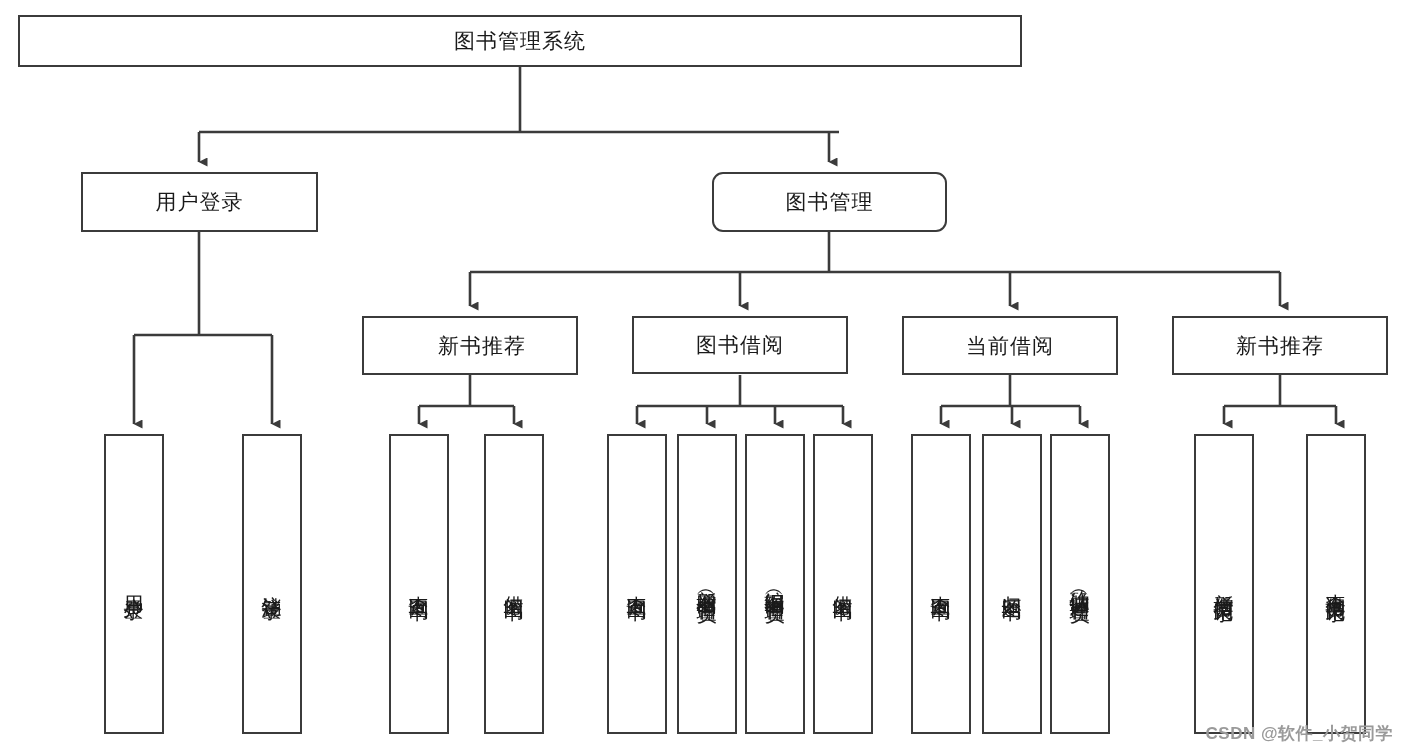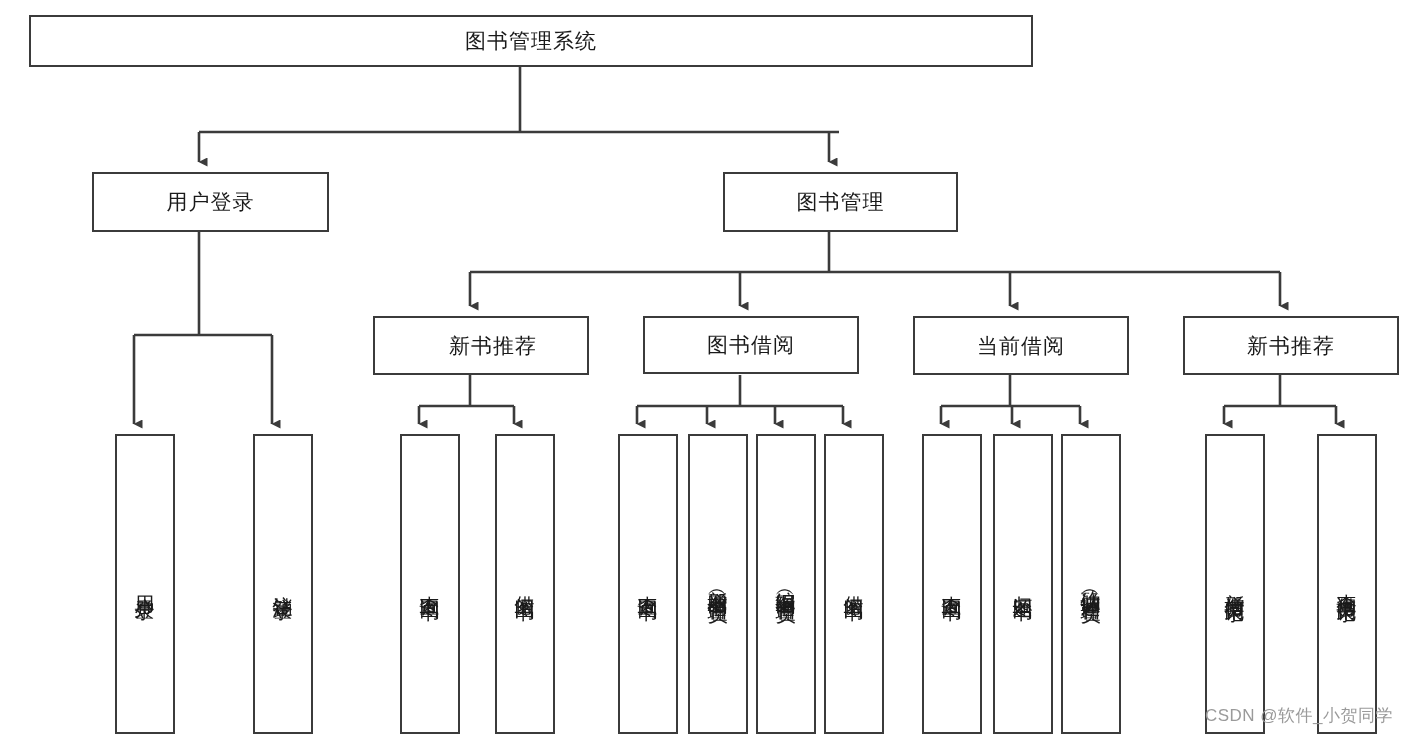"图书管理系统" .node { margin-left: 11px -> none }
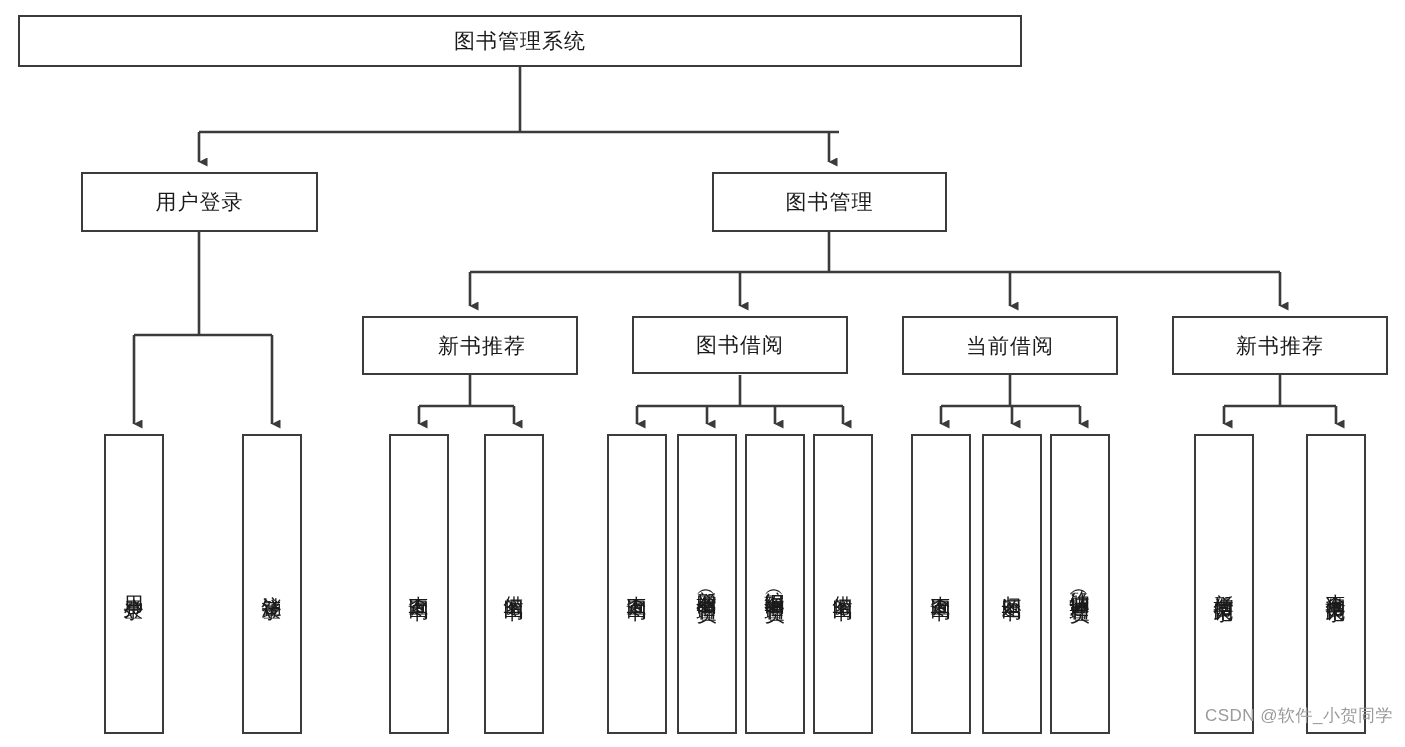"图书管理" div.node { border-radius: none -> 11px }
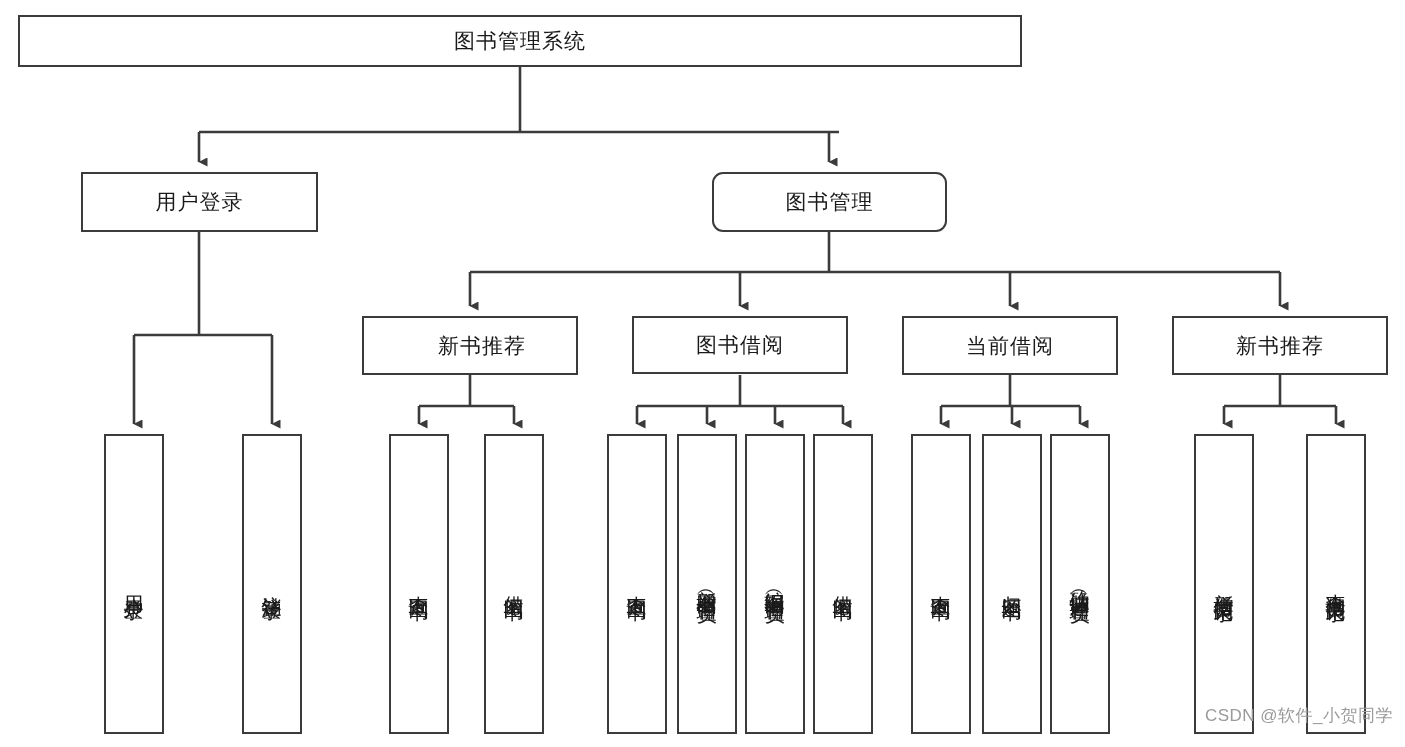"CSDN @软件_小贺同学" .watermark { bottom: 20px -> 2px; font-weight: none -> bold }
